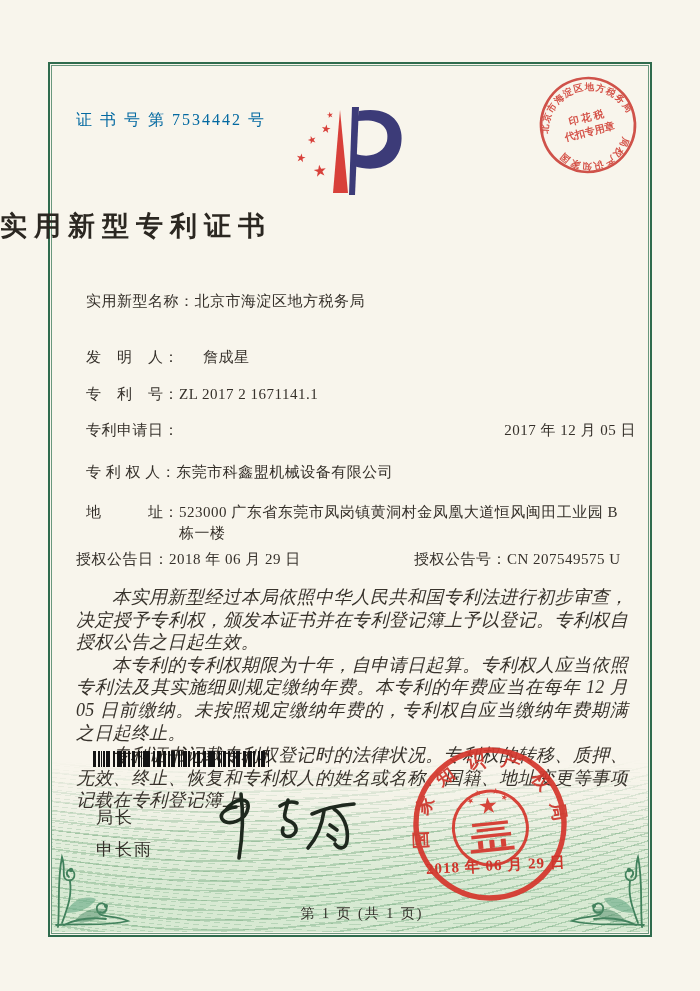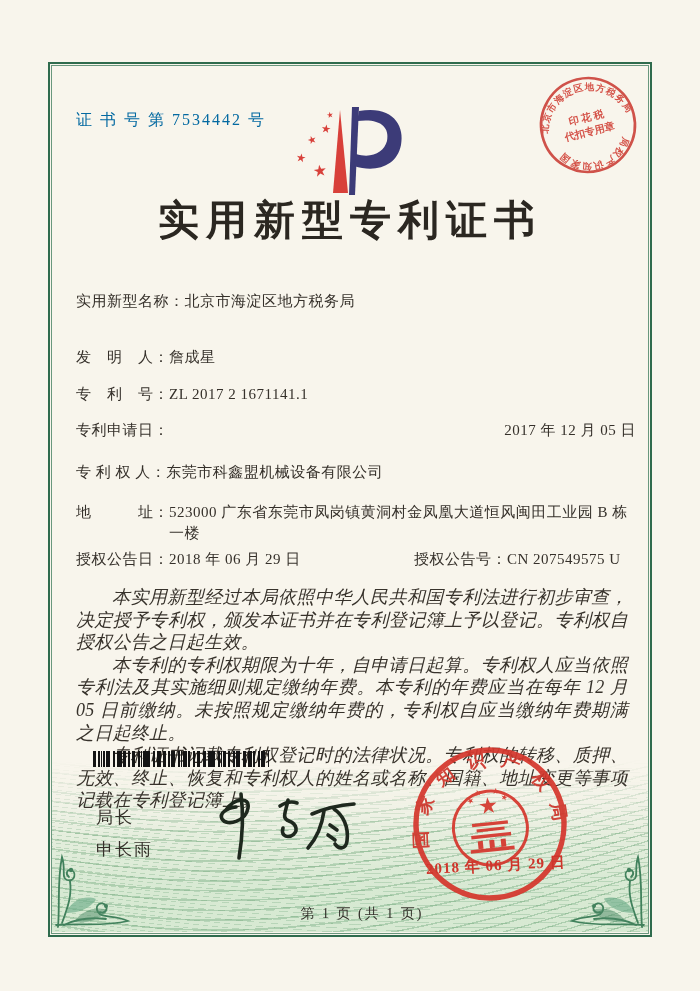"实用新型专利证书" .title { font-size: 41px -> 27px; text-align: center -> left; top: 193px -> 208px }
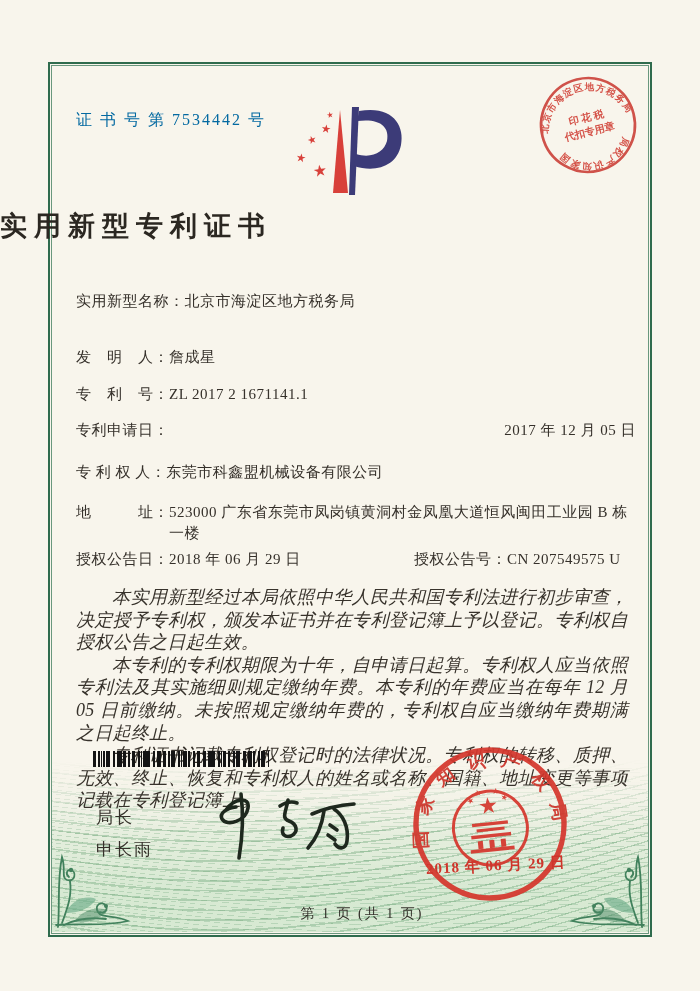"实用新型名称：" .row { margin-left: none -> 10px }
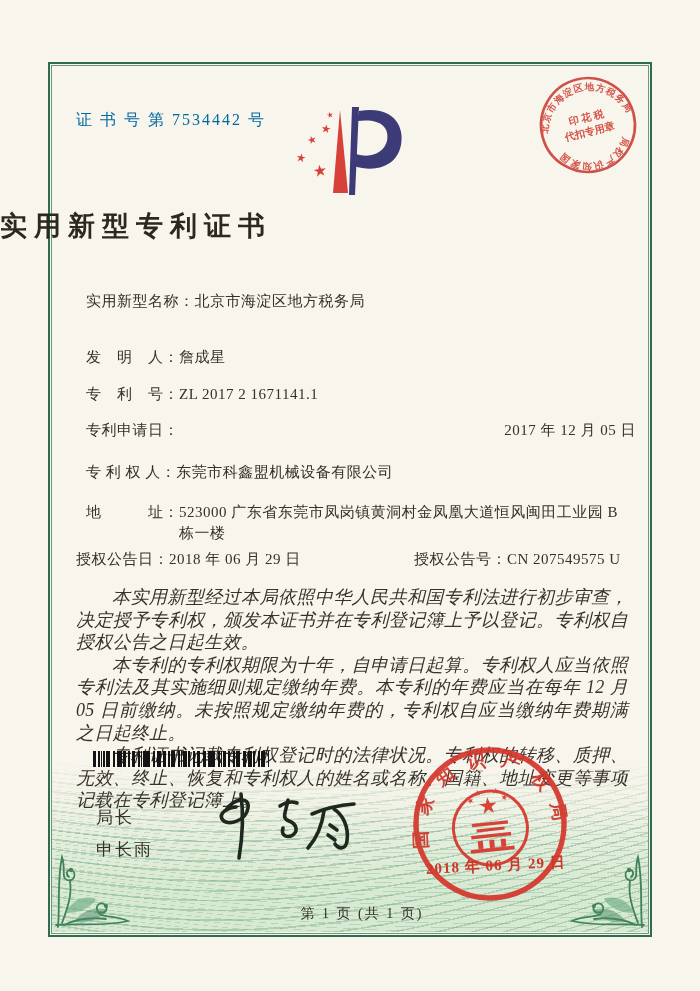"发 明 人：" .mb-b { gap: none -> 24px }
